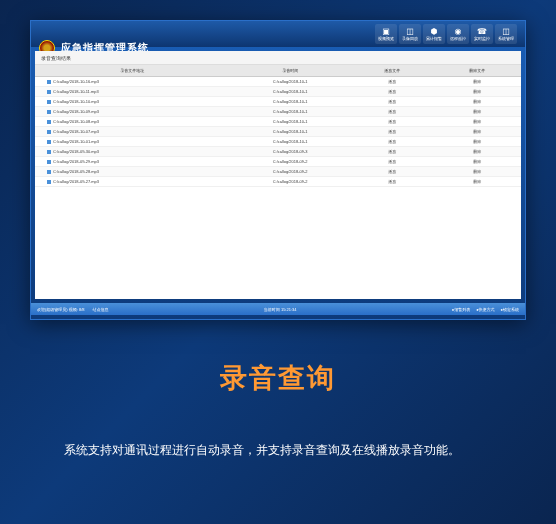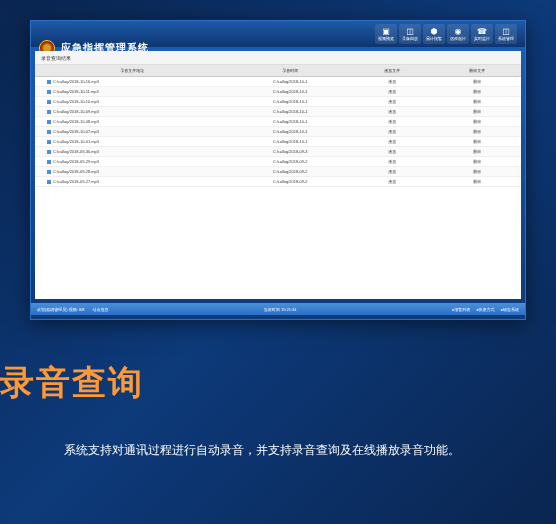"录音查询" .slide-title { font-size: 34px -> 27px; text-align: left -> center }
